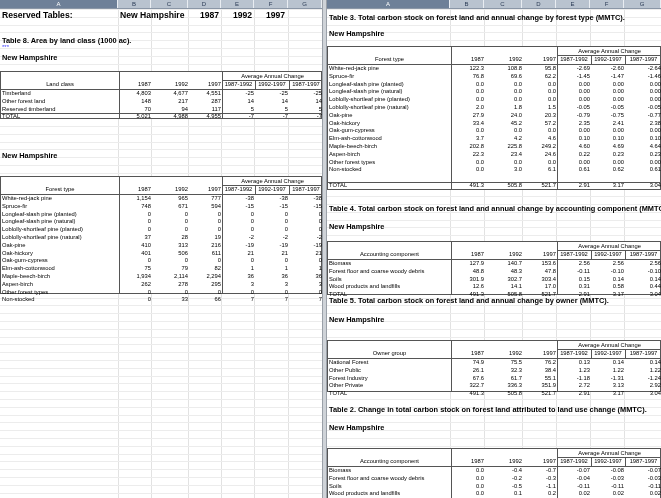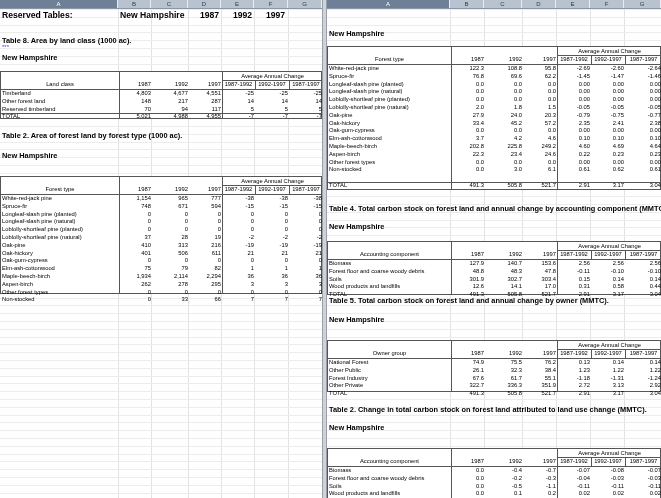"Table 3. Total carbon stock" div.txt { html: none -> <div>Table 3. Total carbon stock on forest land and annual change by forest type (MMTC).</div> }
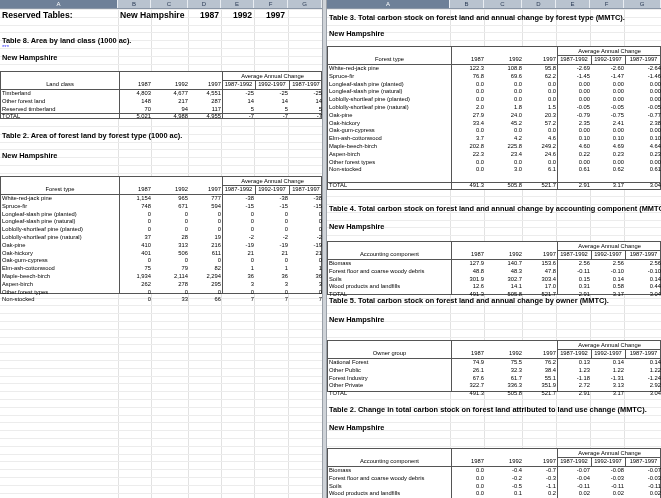"Table 2. Area of forest" div.txt { html: <div>Table 2. Area of forest land by forest type (1000 ac).</div> -> none }
